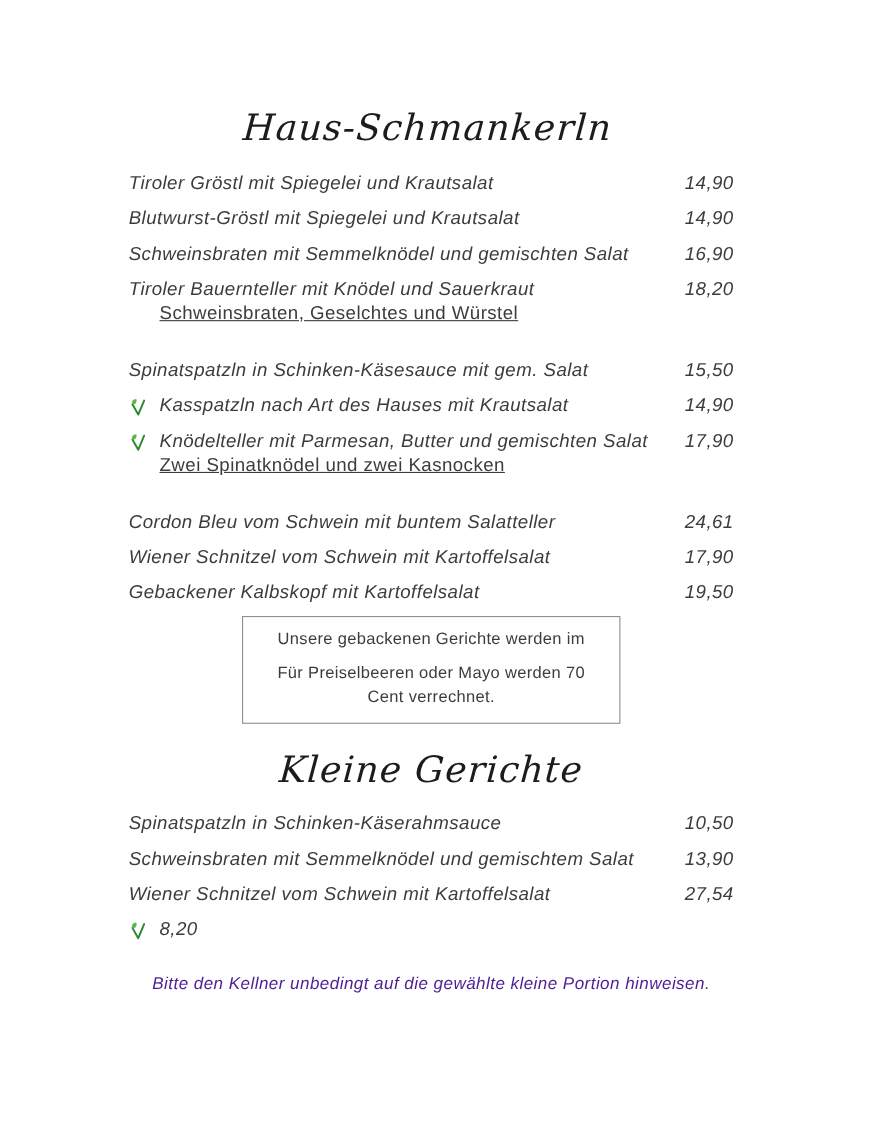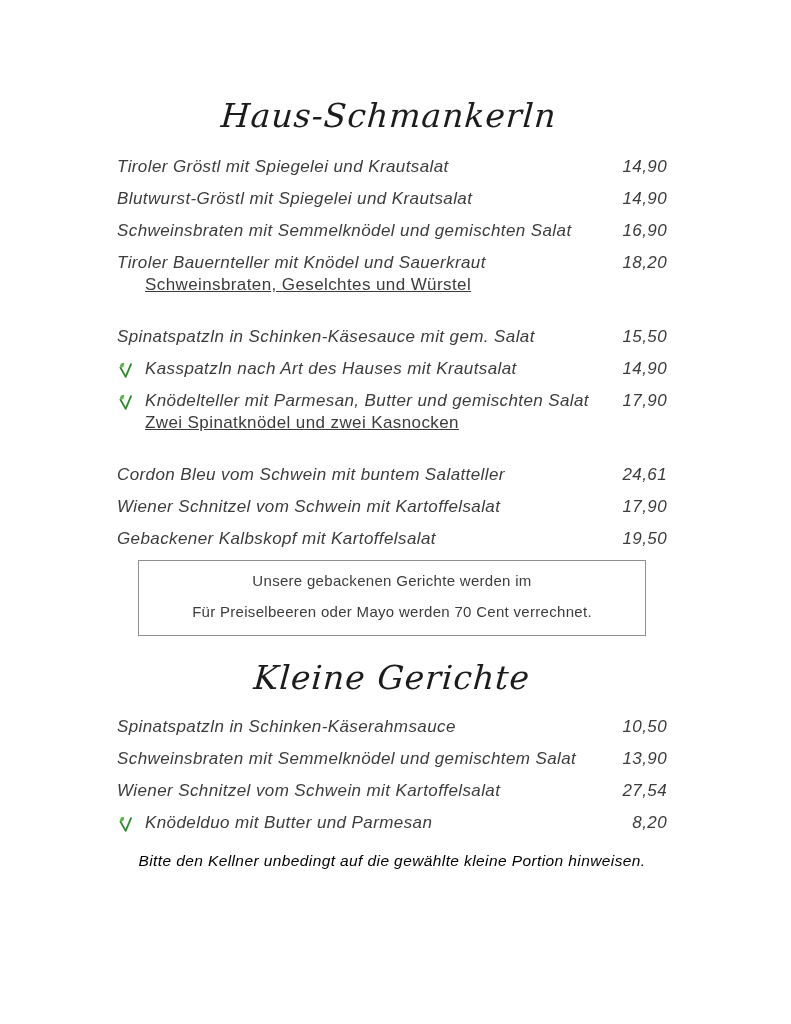"Unsere gebackenen Gerichte werden im" .notice-box { width: 508px -> 344px }
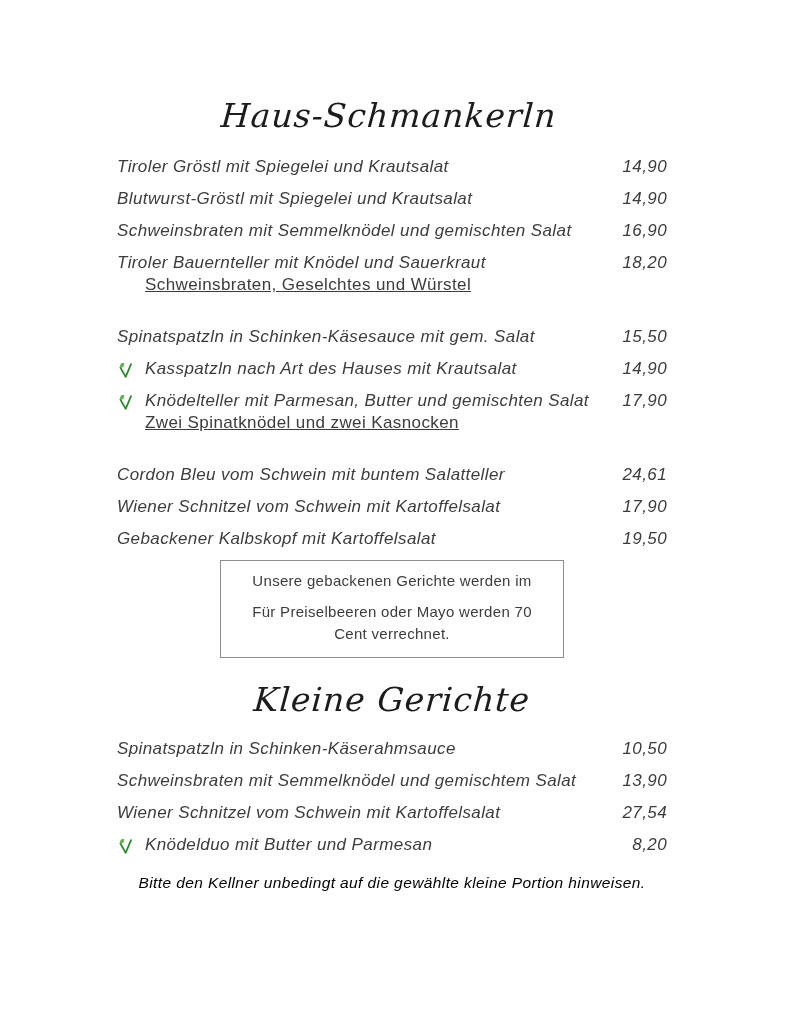"Knödelduo mit Butter und Parmesan" span.nm { html: <span>Knödelduo mit Butter und Parmesan</span> -> none }
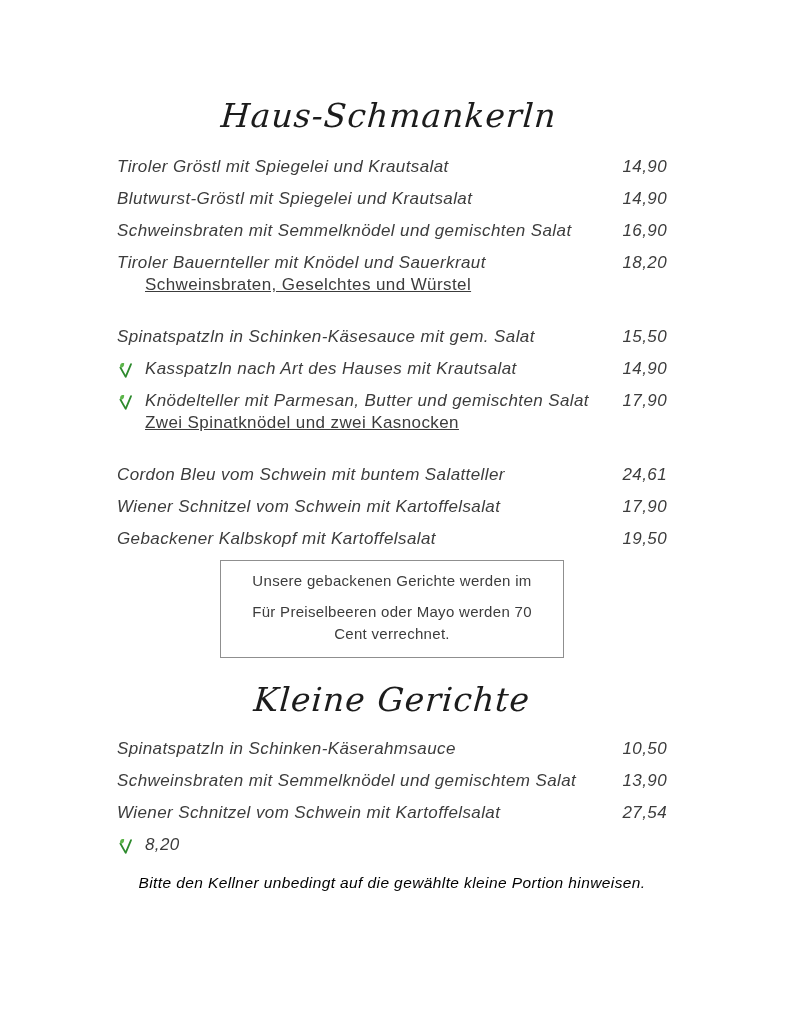"Bitte den Kellner unbedingt auf" .footer-note { color: #000000 -> #4c1d95; margin-top: 16px -> 28px }
